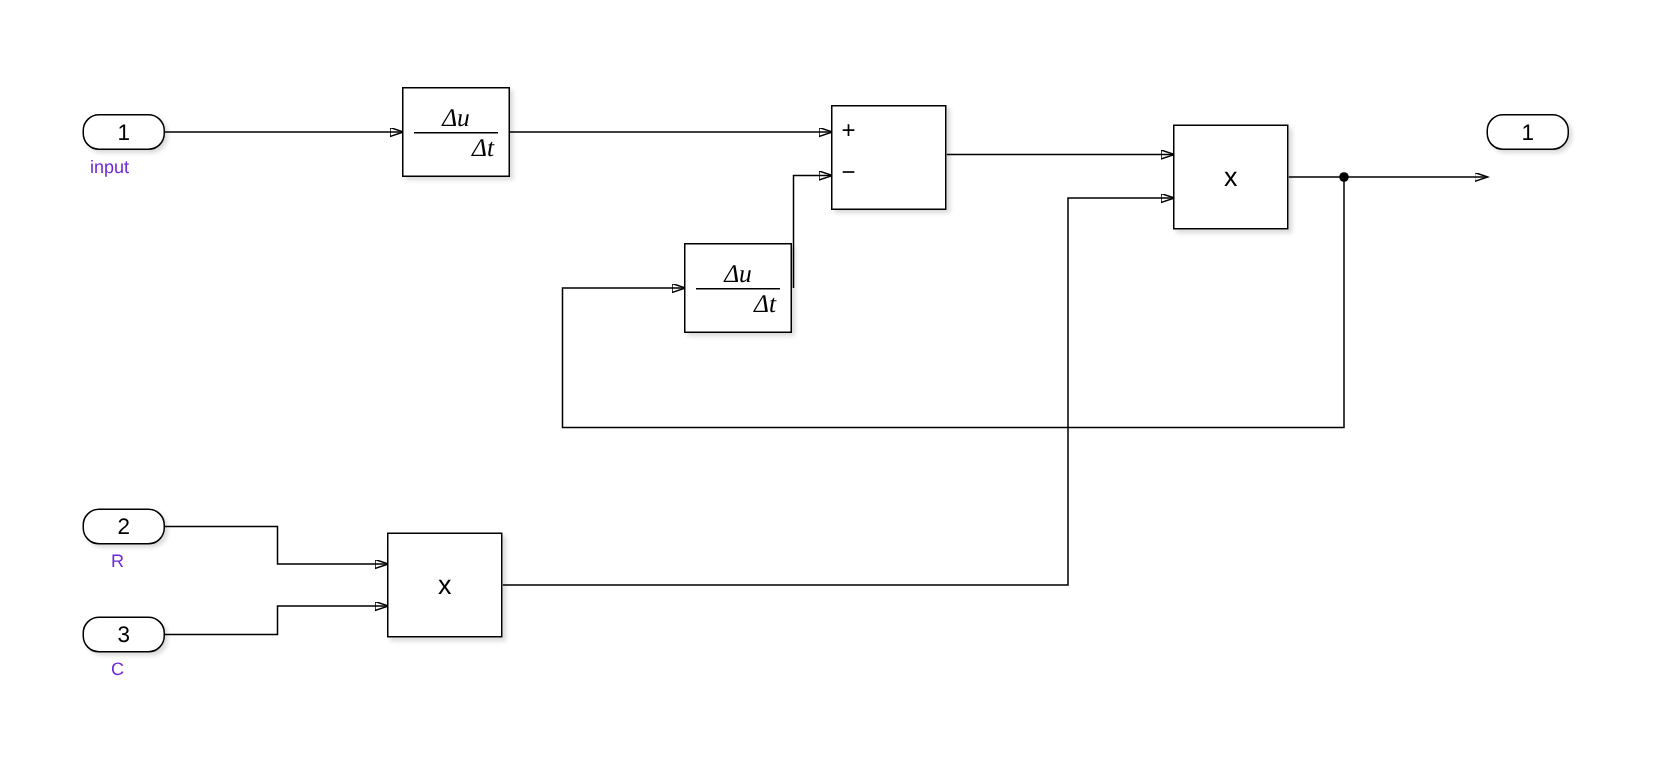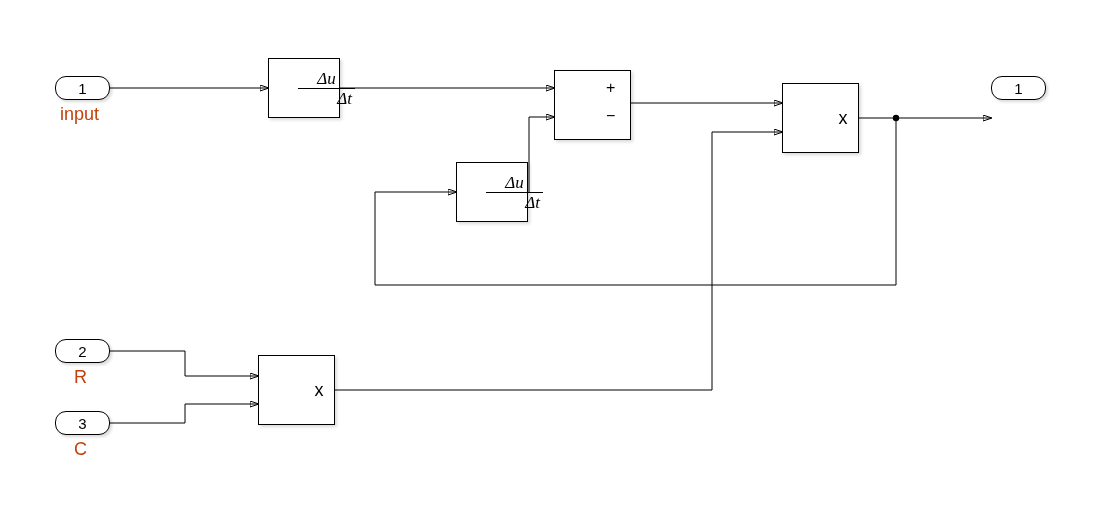"Δu" .block { padding-left: 45px -> none }
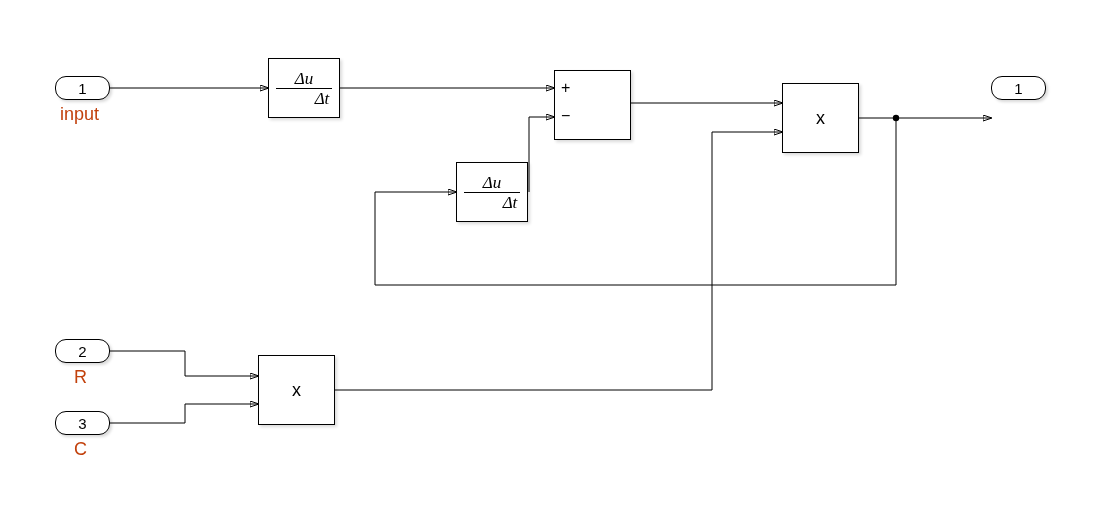"input" .port-label { color: #c2410c -> #6d28d9; font-size: 18px -> 12px }
